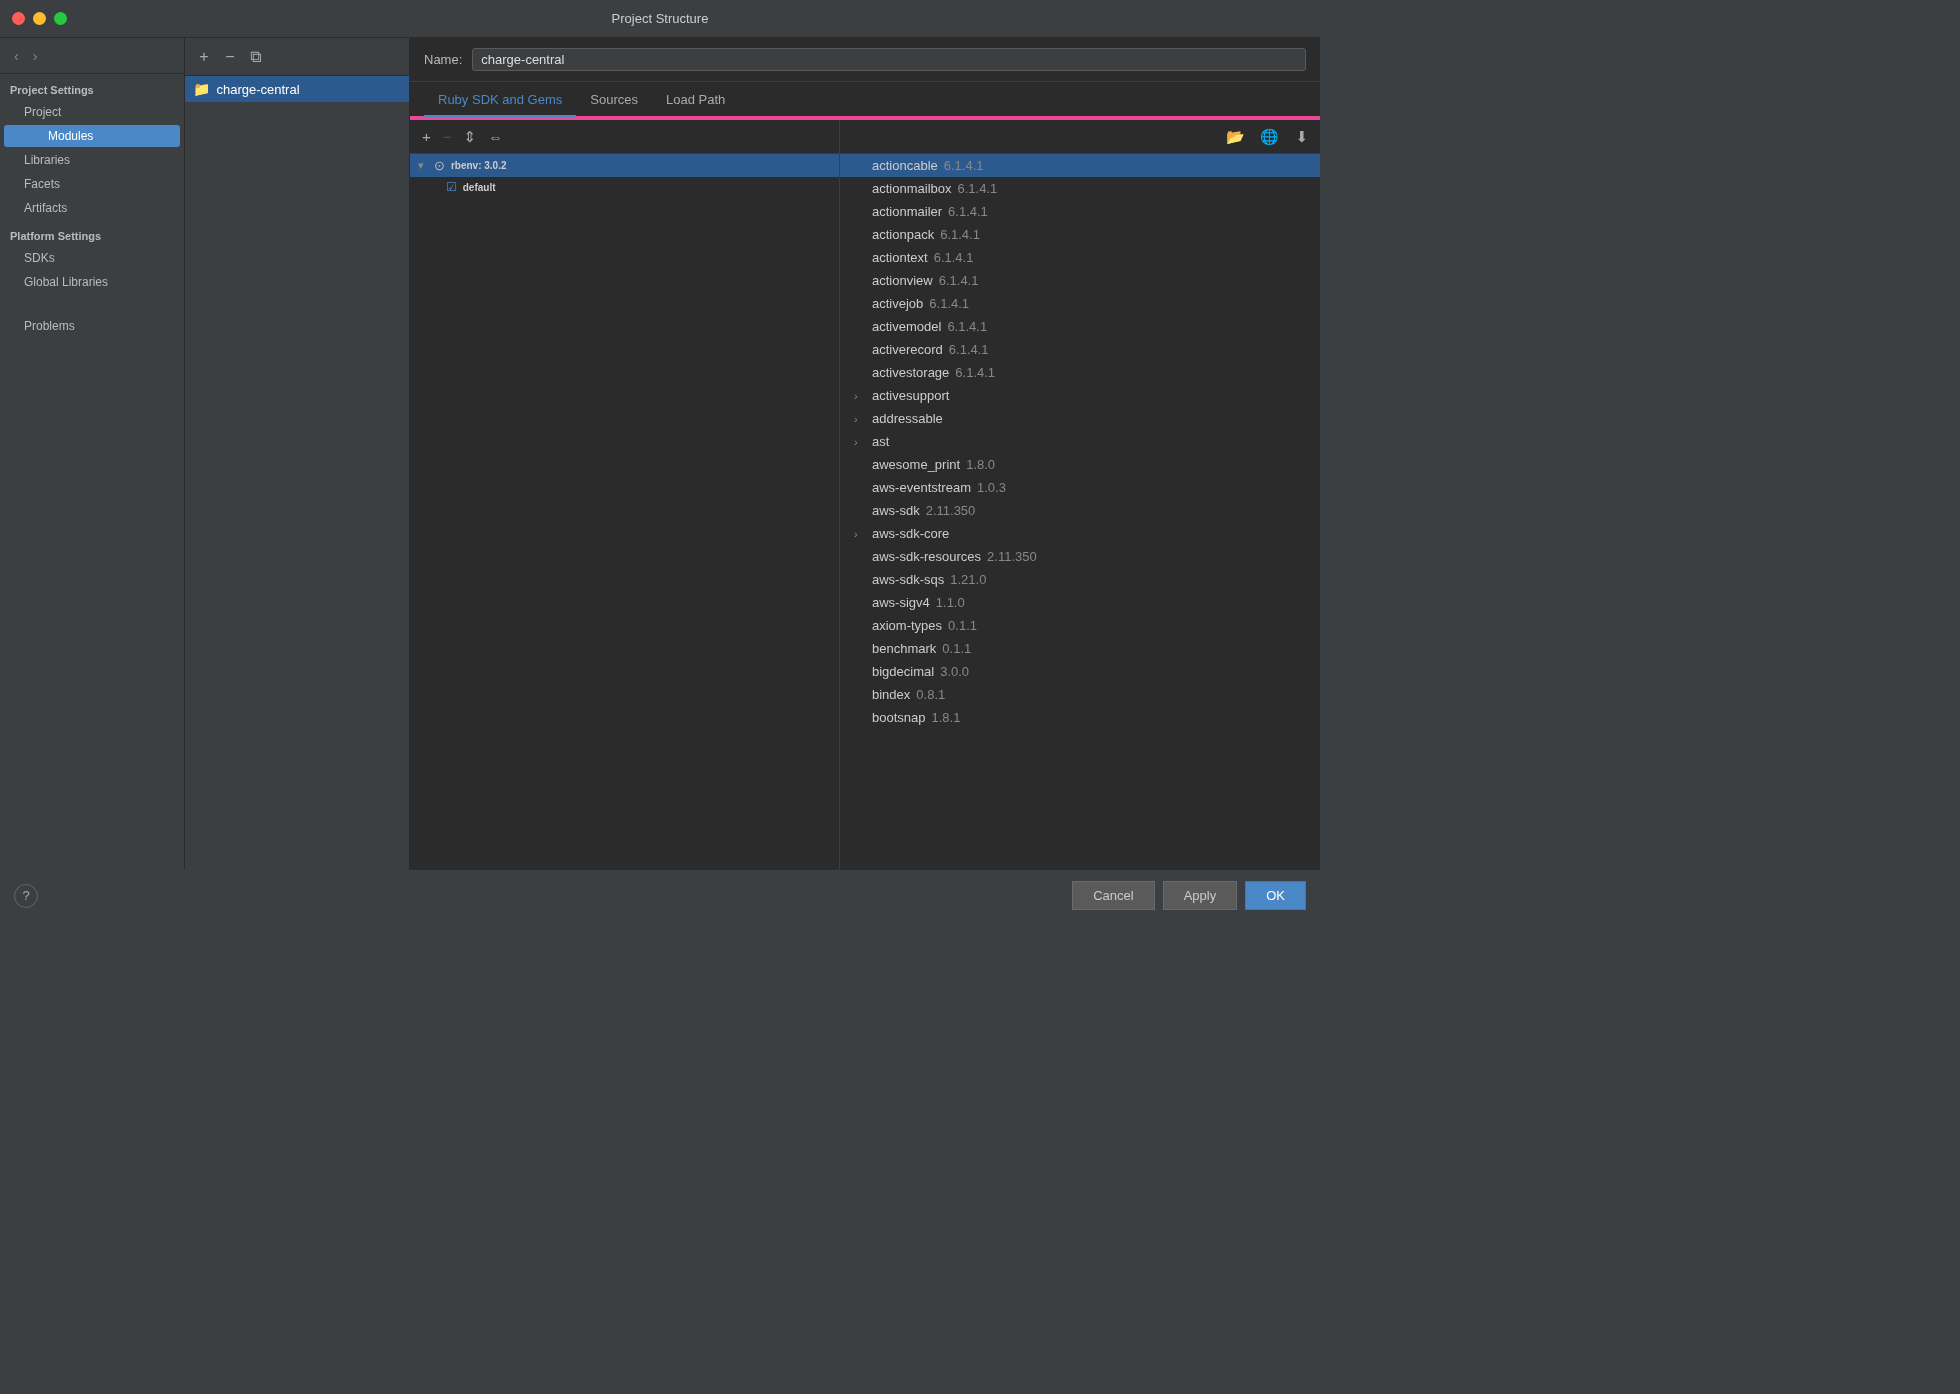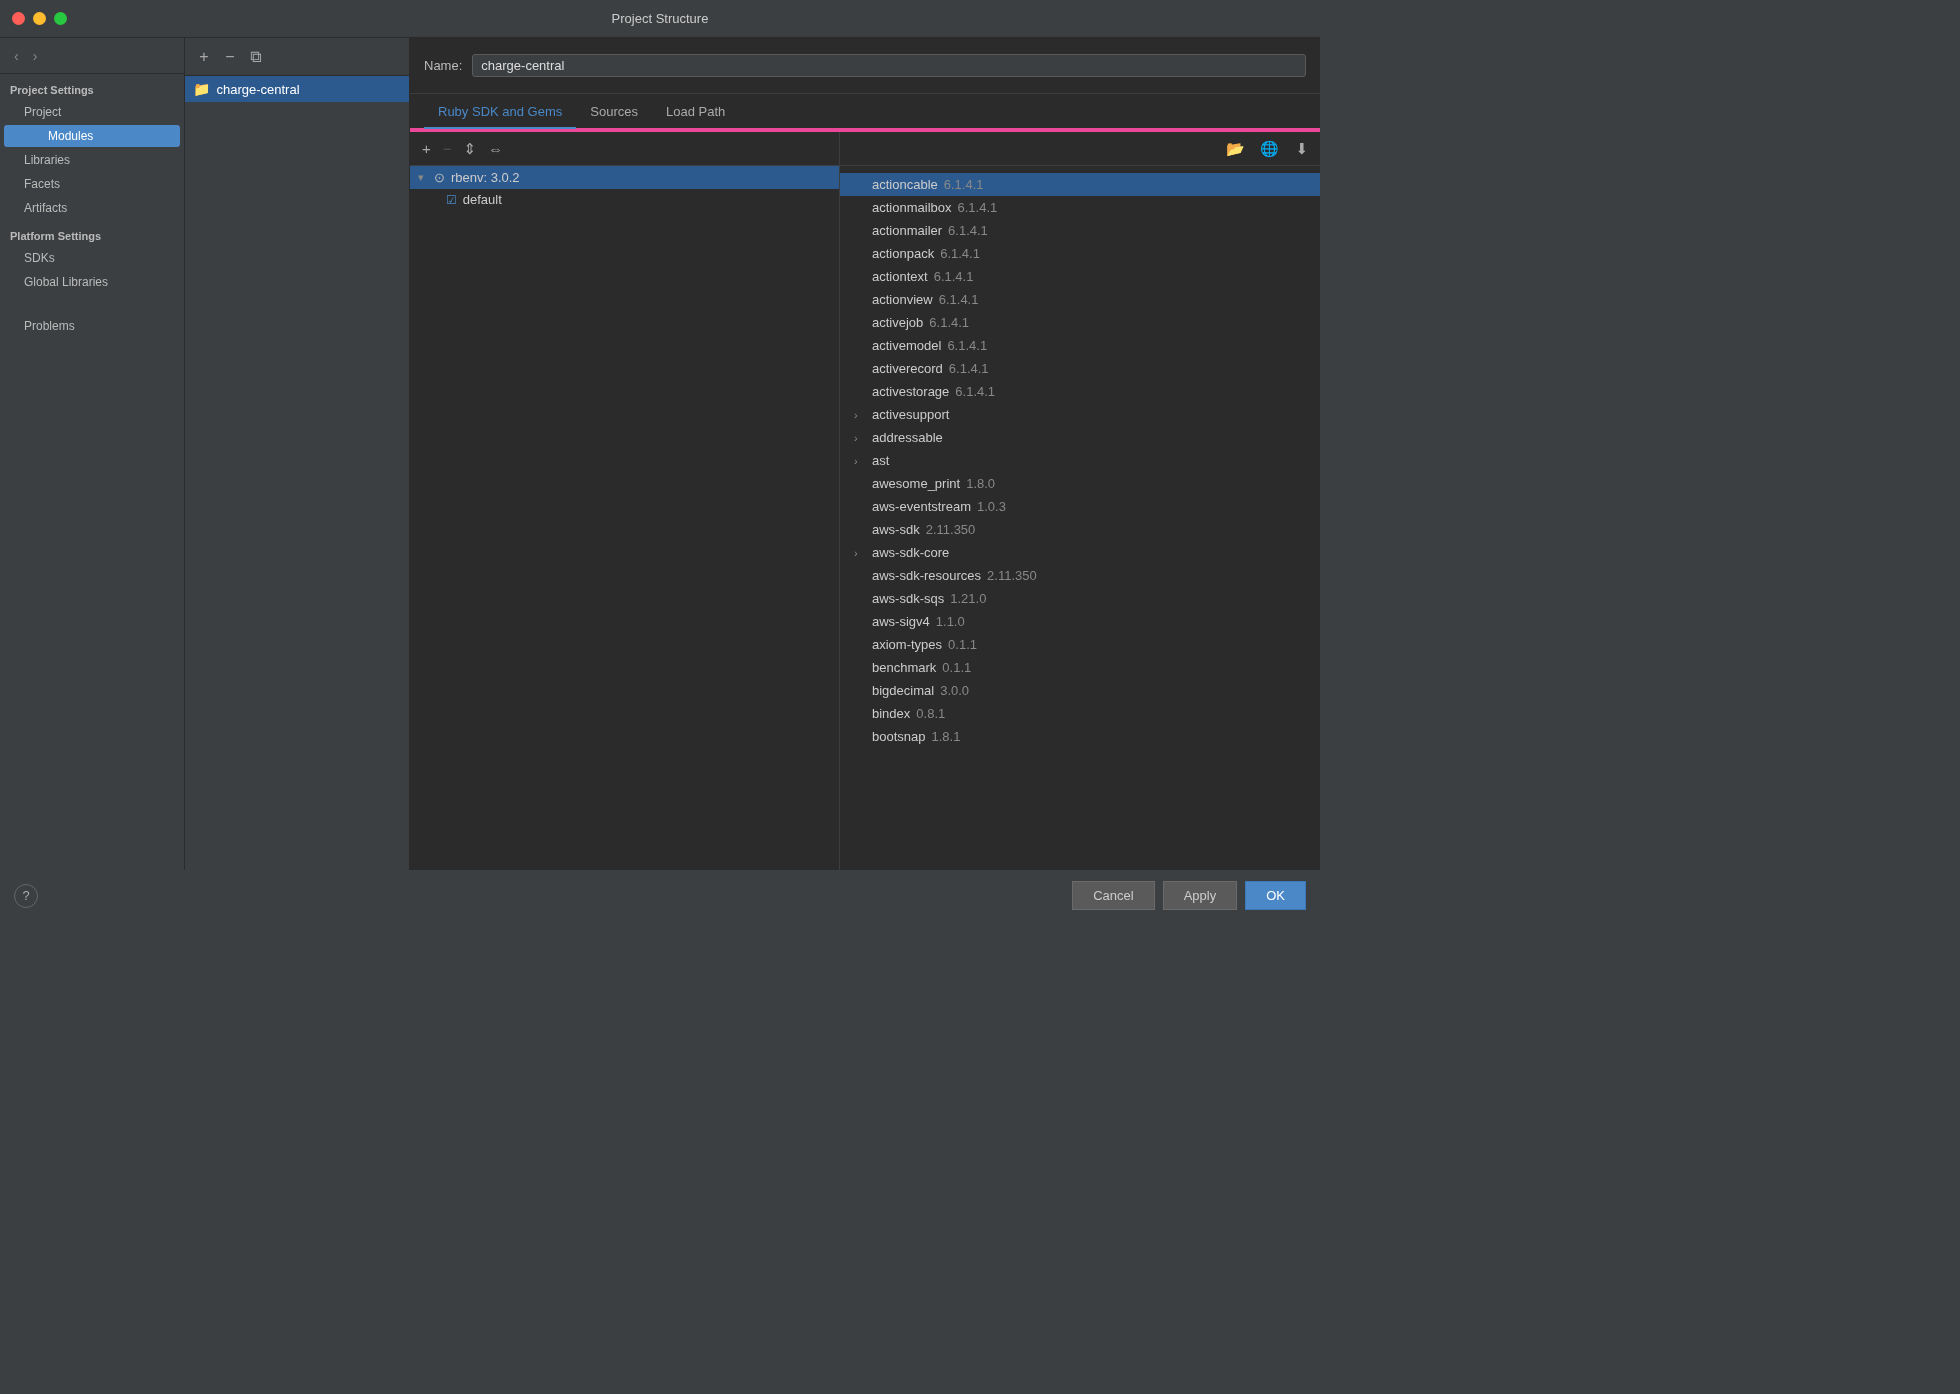"Name:" .name-row { height: 56px -> 44px }
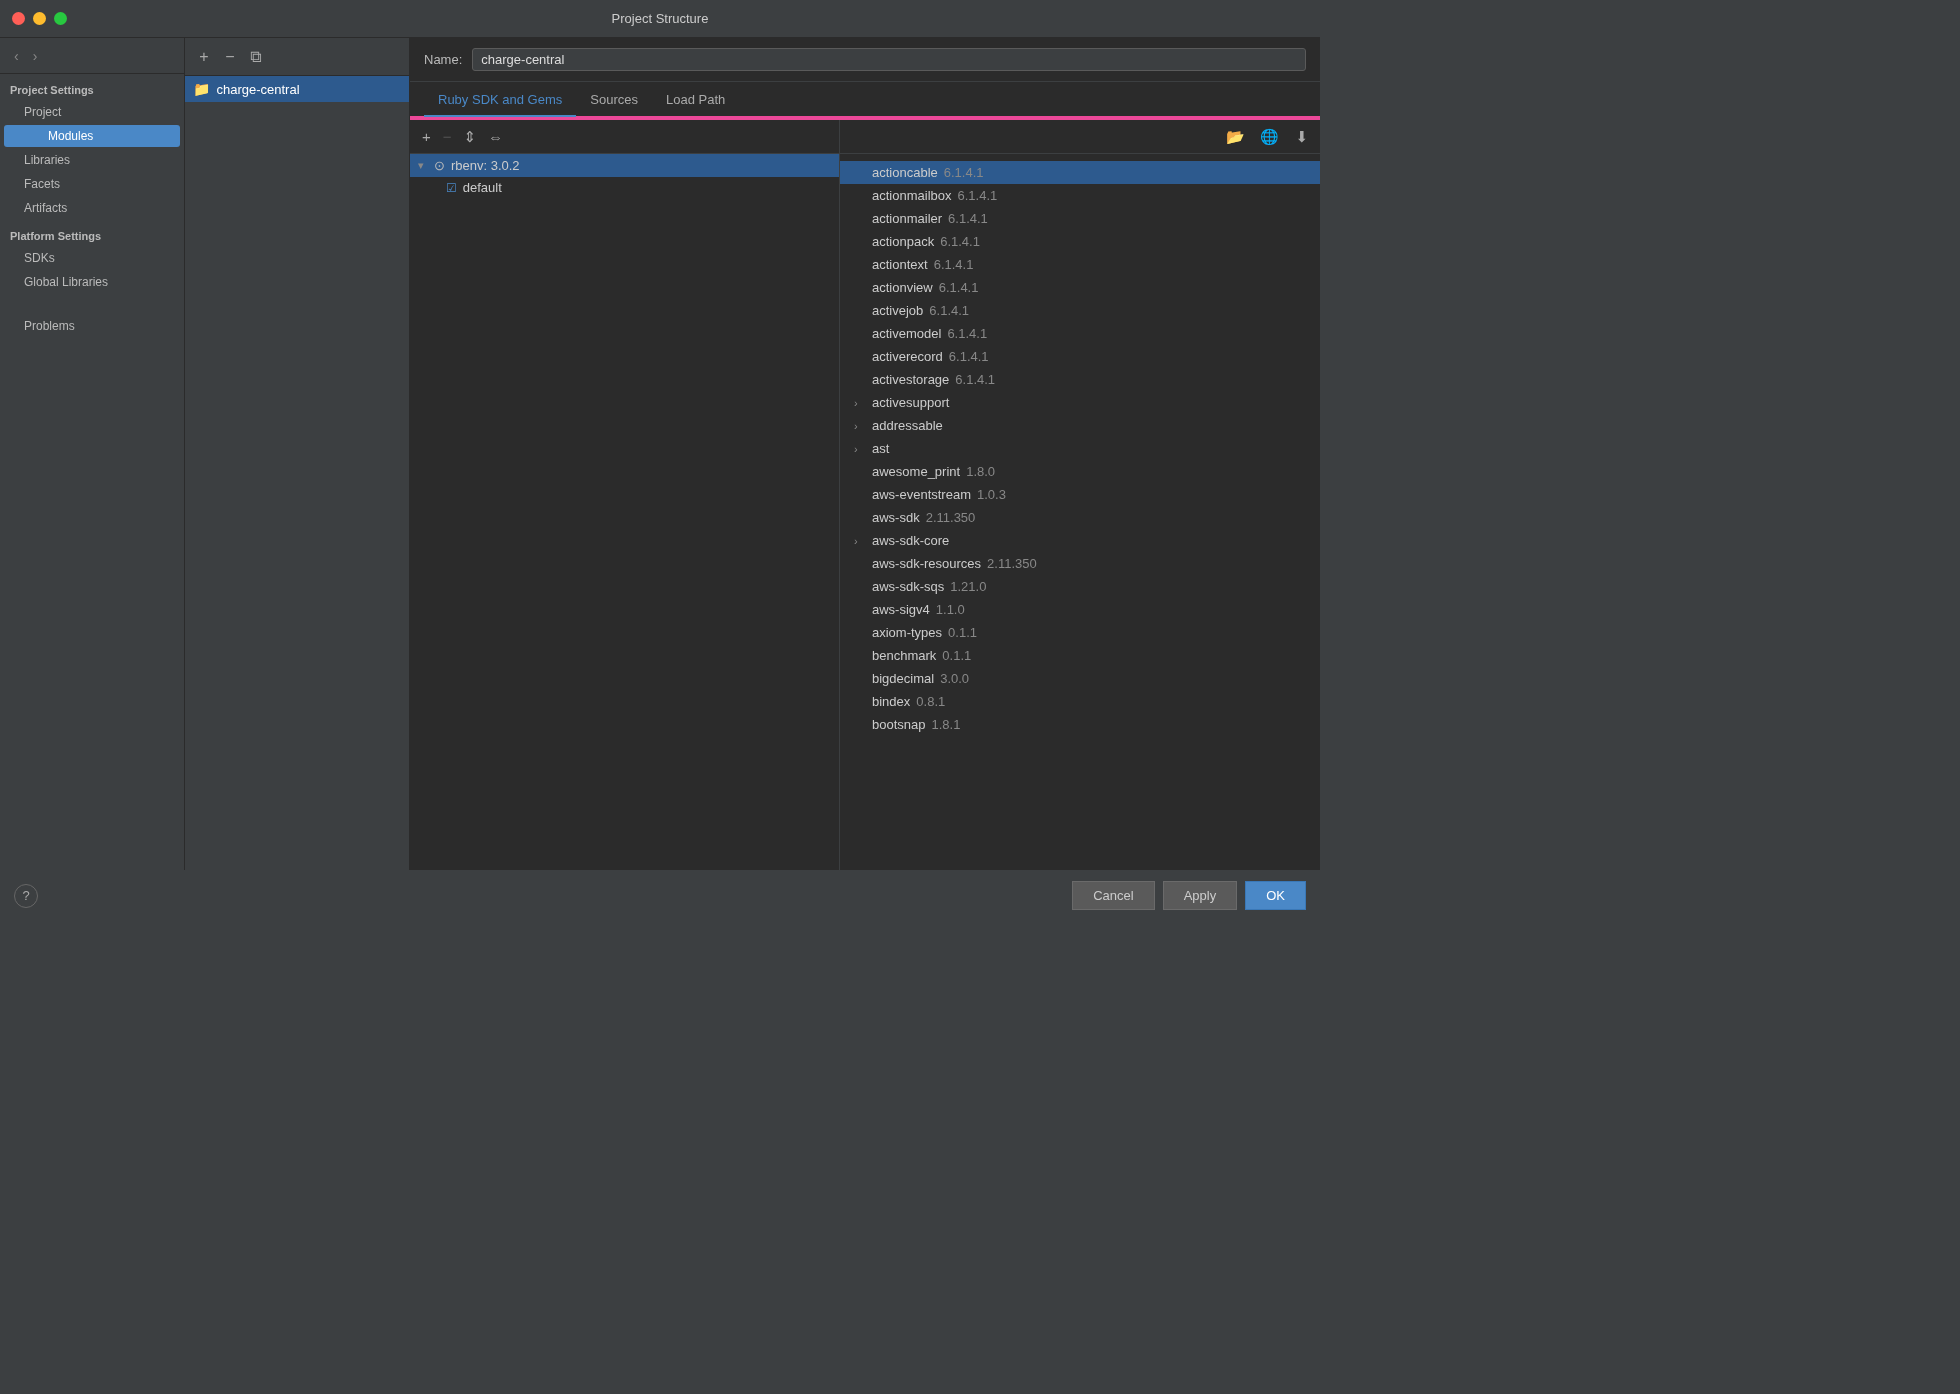"rbenv: 3.0.2" .tree-label { font-size: 13px -> 10px; font-weight: none -> bold }
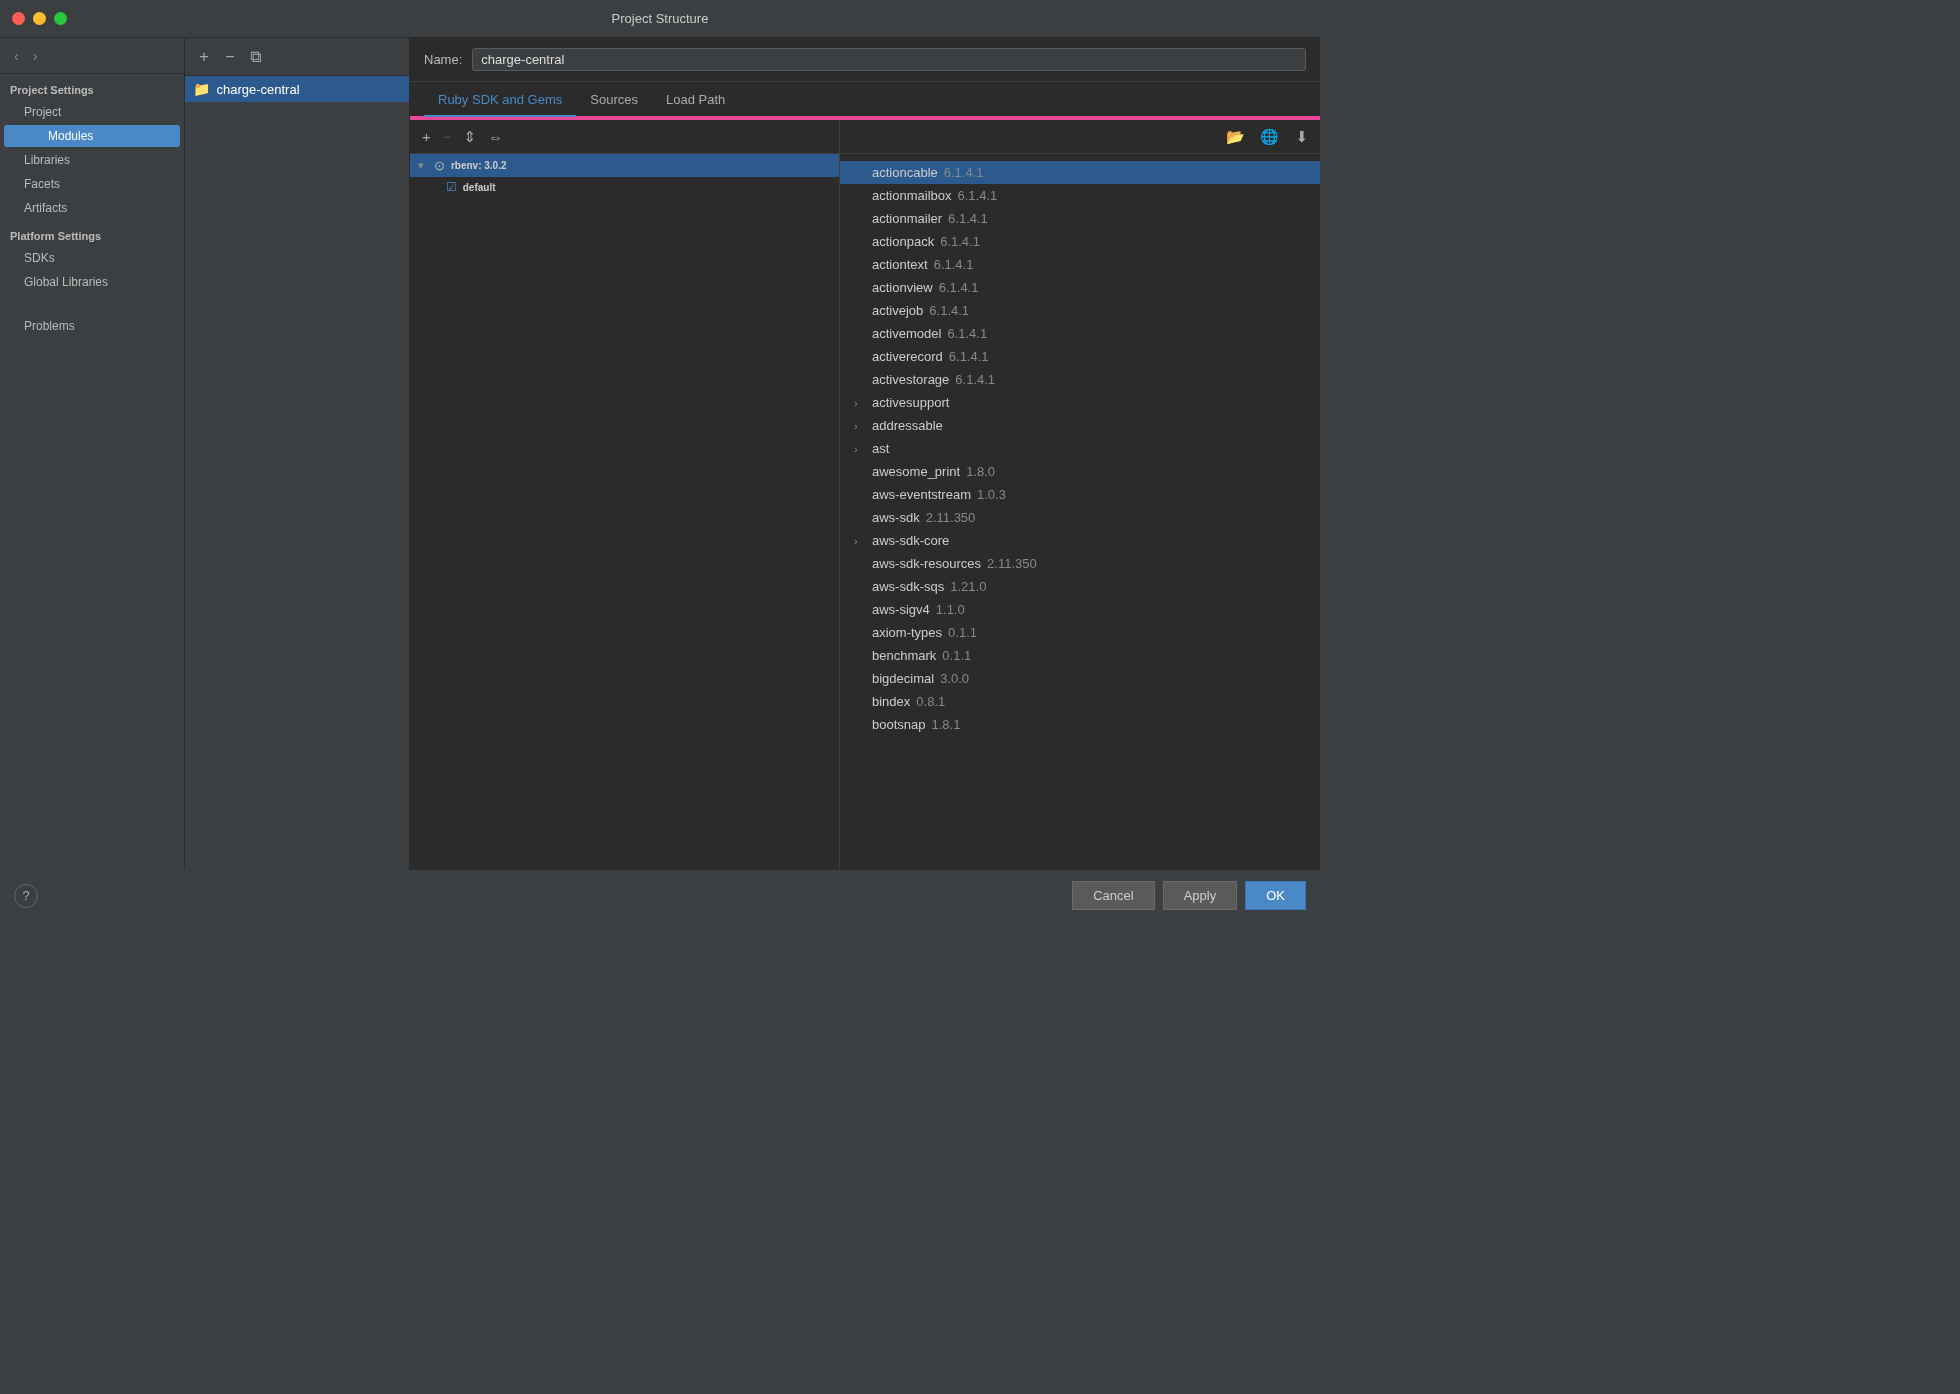"actioncable" .gem-item:first-child { margin-top: 7px -> none }
